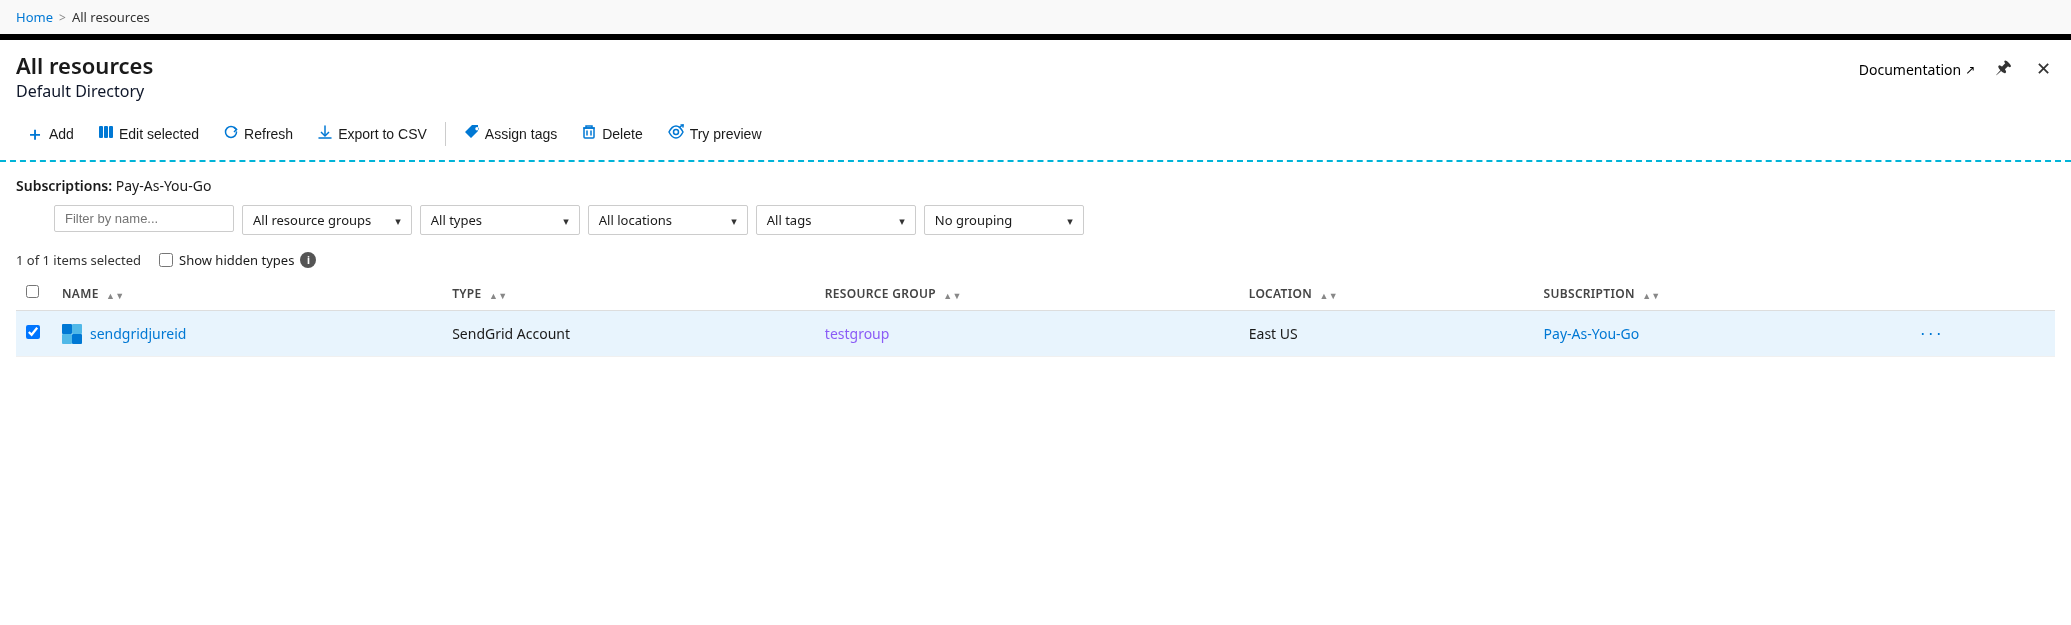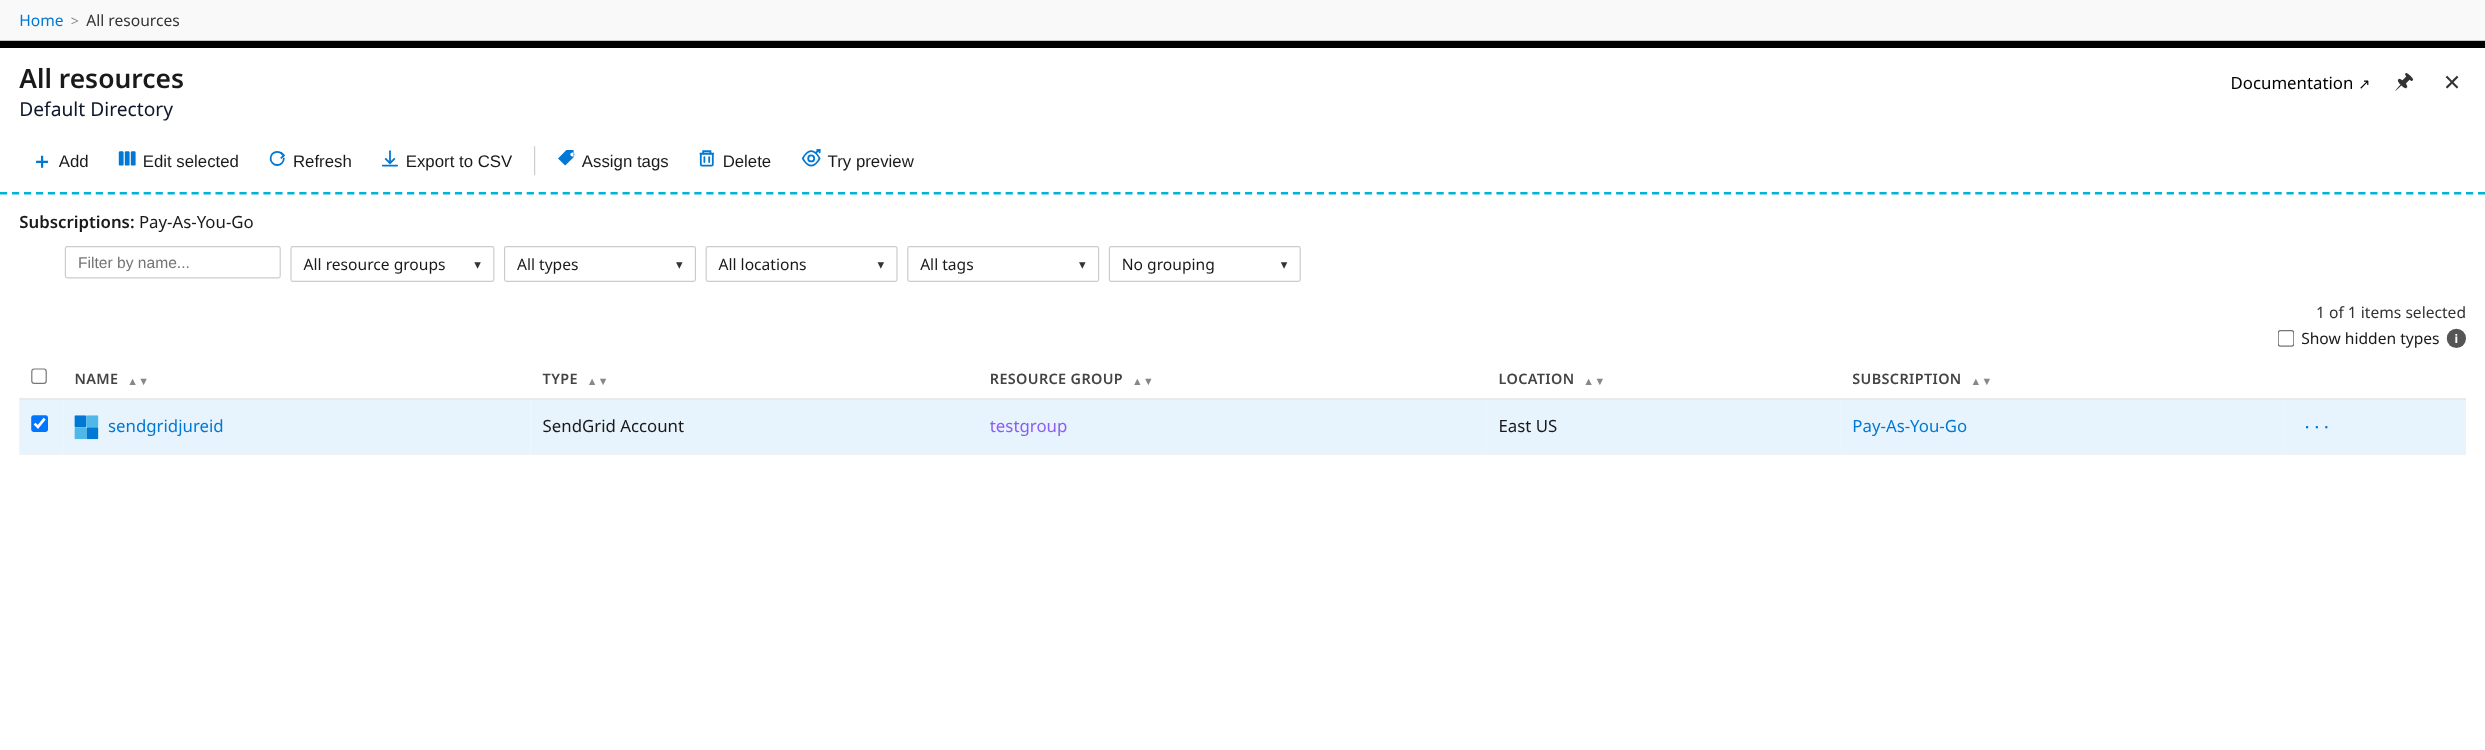"1 of 1 items selected" .results-row { align-items: flex-end -> flex-start; flex-direction: column -> none; gap: 4px -> 18px }
